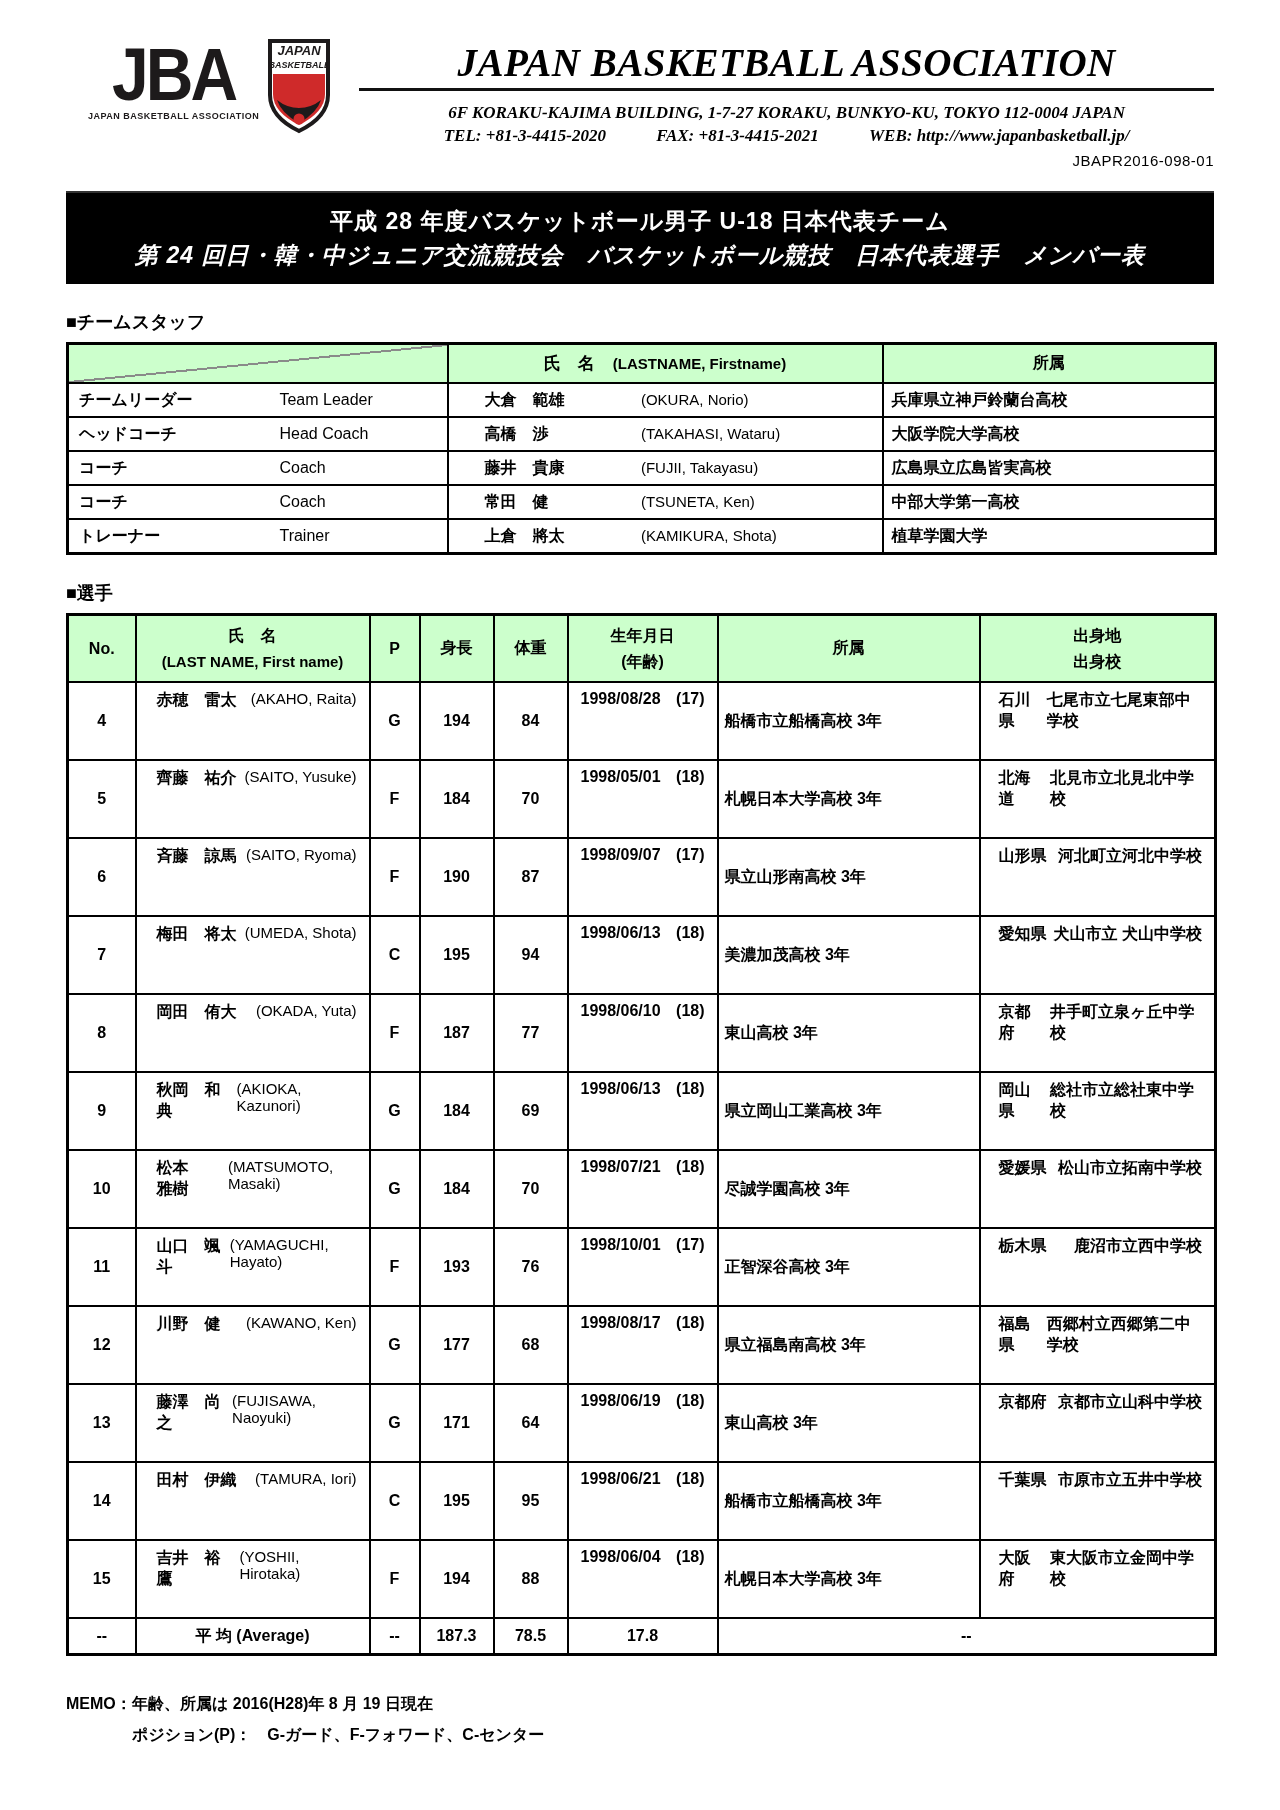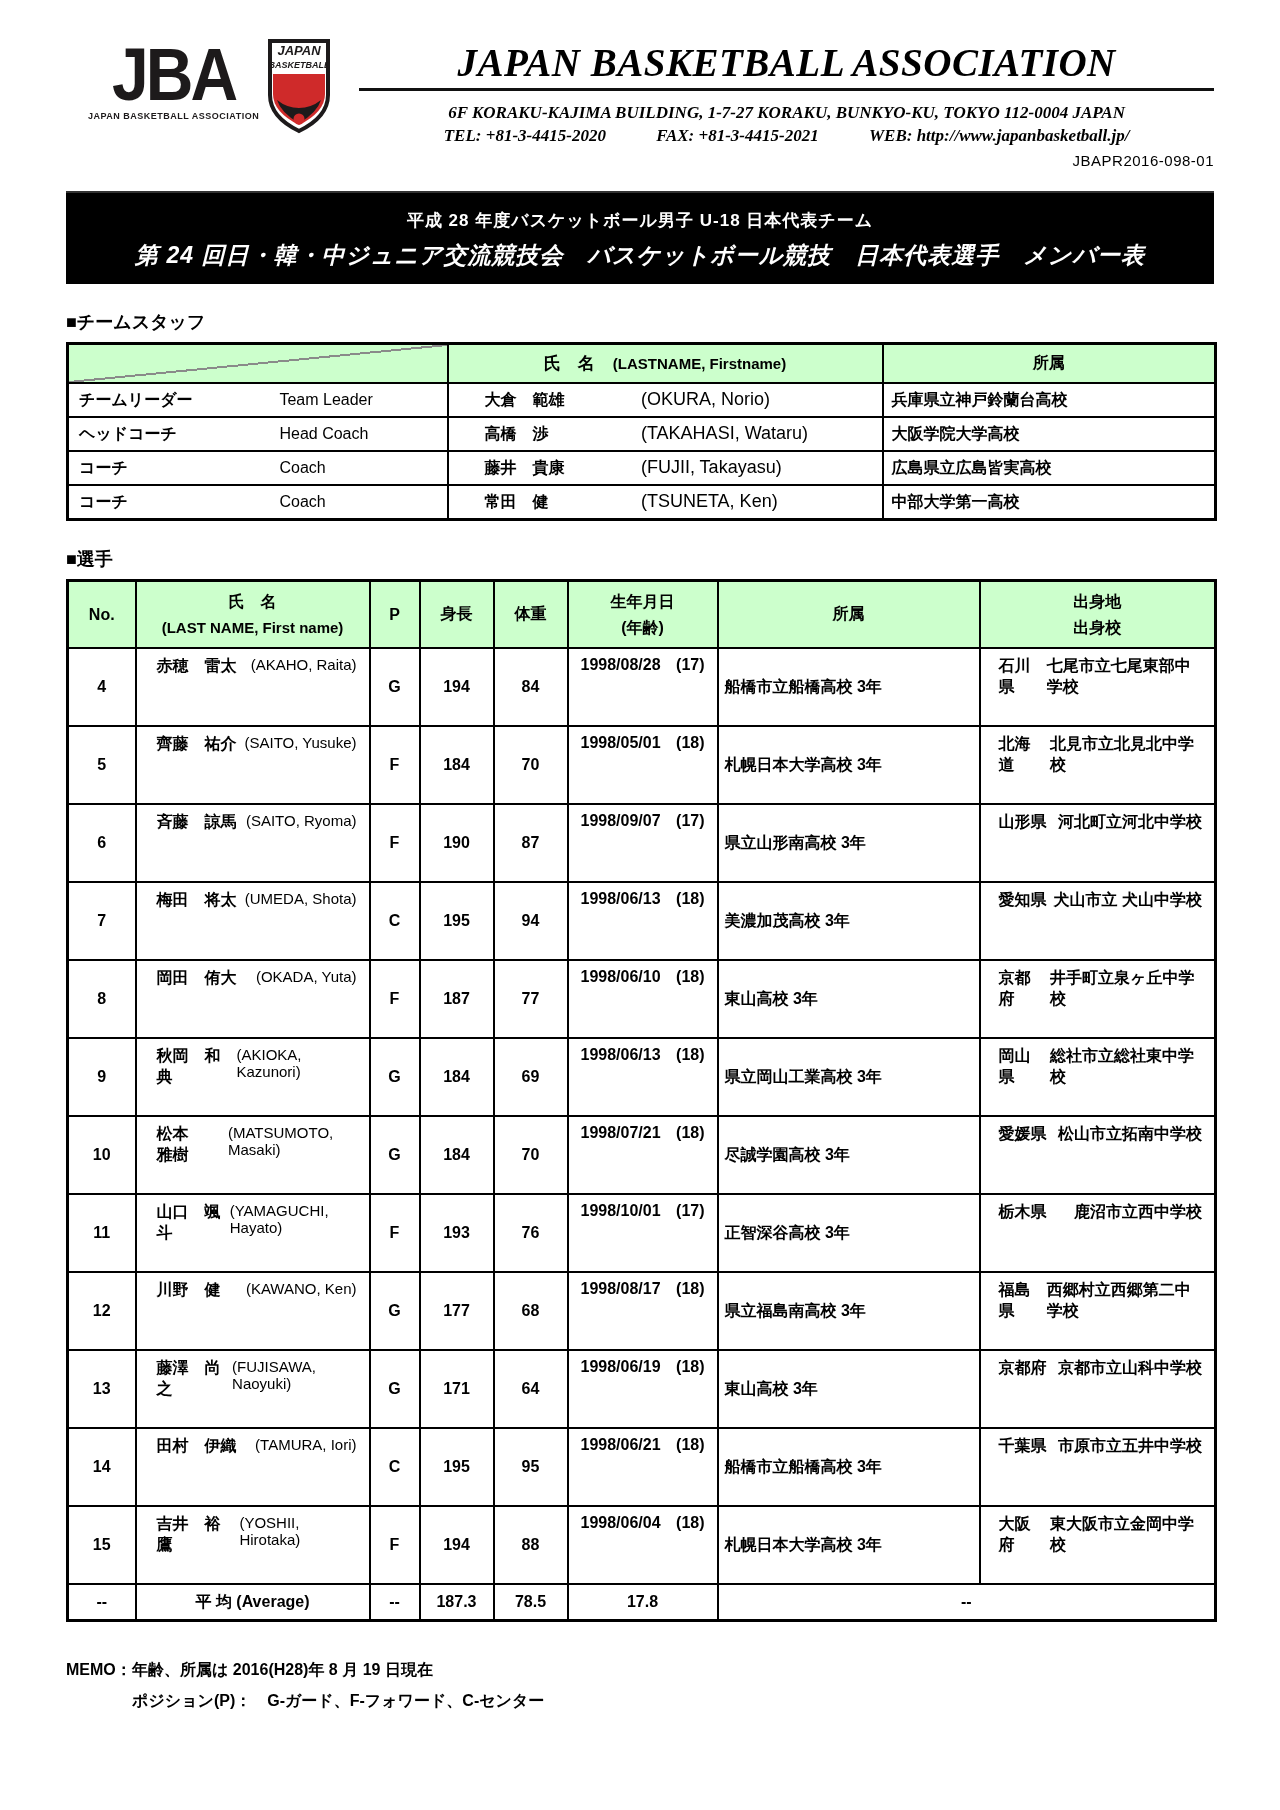"平成 28 年度バスケットボール男子 U-18 日本代表チーム" .title-banner .t1 { font-size: 17px -> 23px }
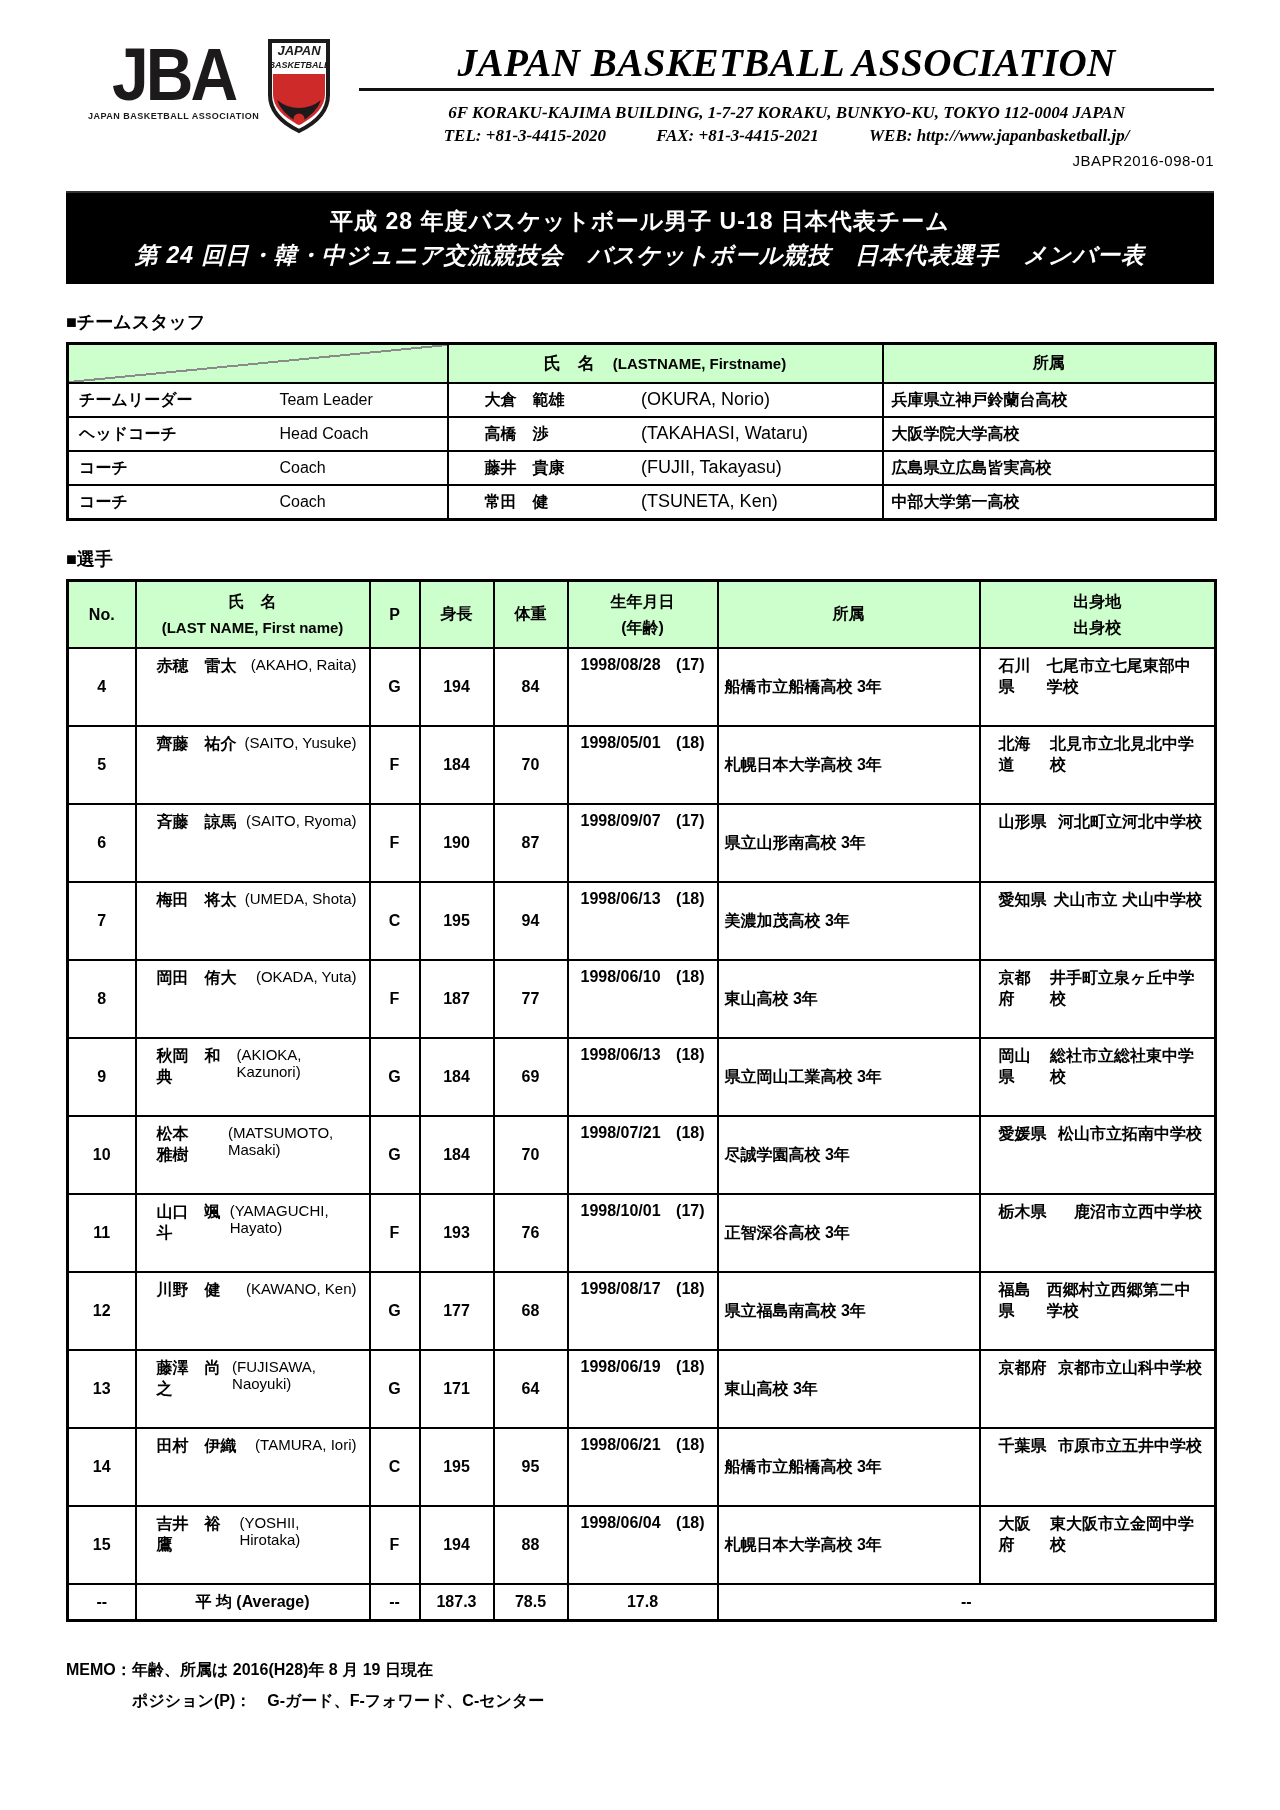"(OKURA, Norio)" .staff-name .sn-en { font-size: 18px -> 15px }
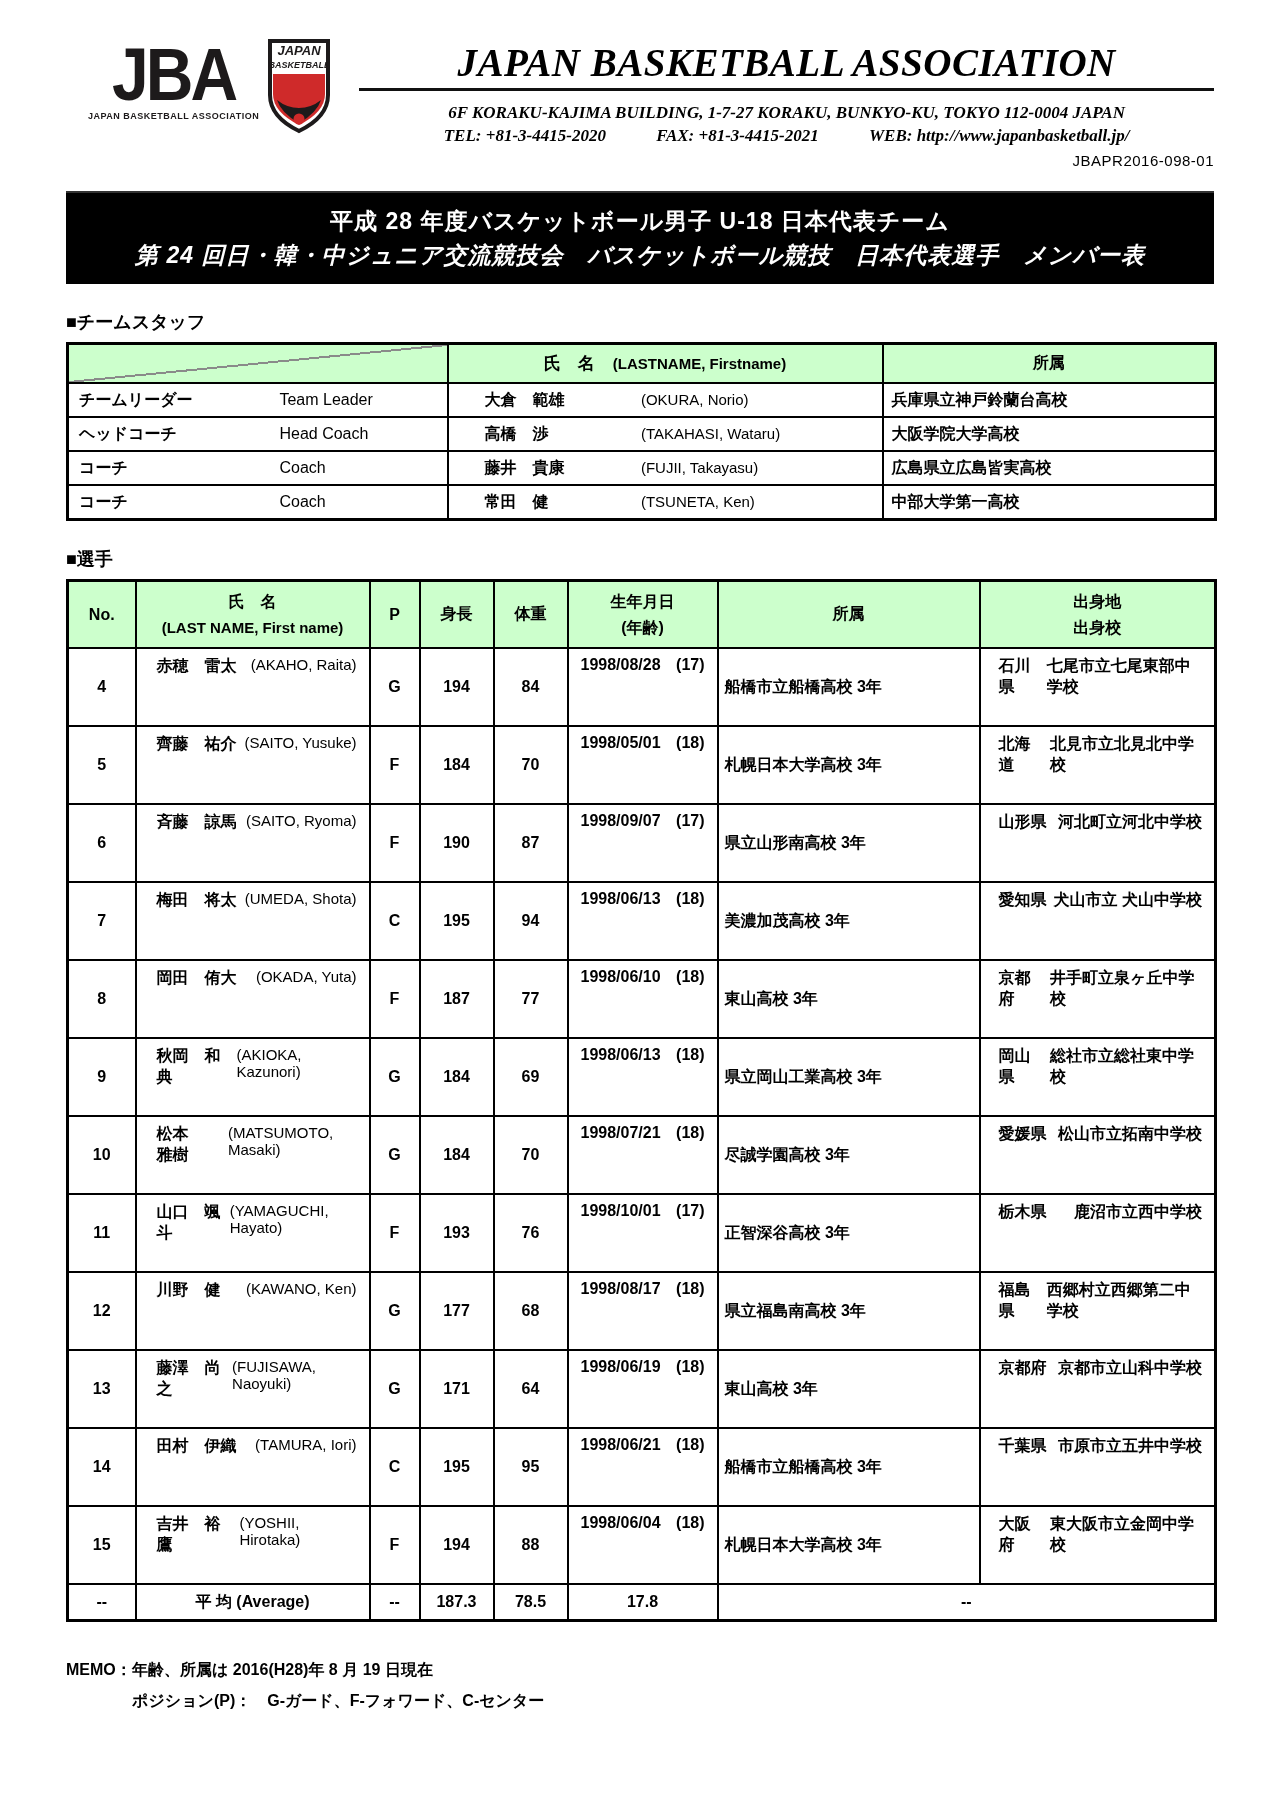"トレーナー Trainer" tr { html: none -> <tr> <td> <span>トレーナー</span> <span>Trainer</span> </td> <td> <span>上倉 將太</span> <span>(KAMIKURA, Shota)</span> </td> <td>植草学園大学</td> </tr> }
